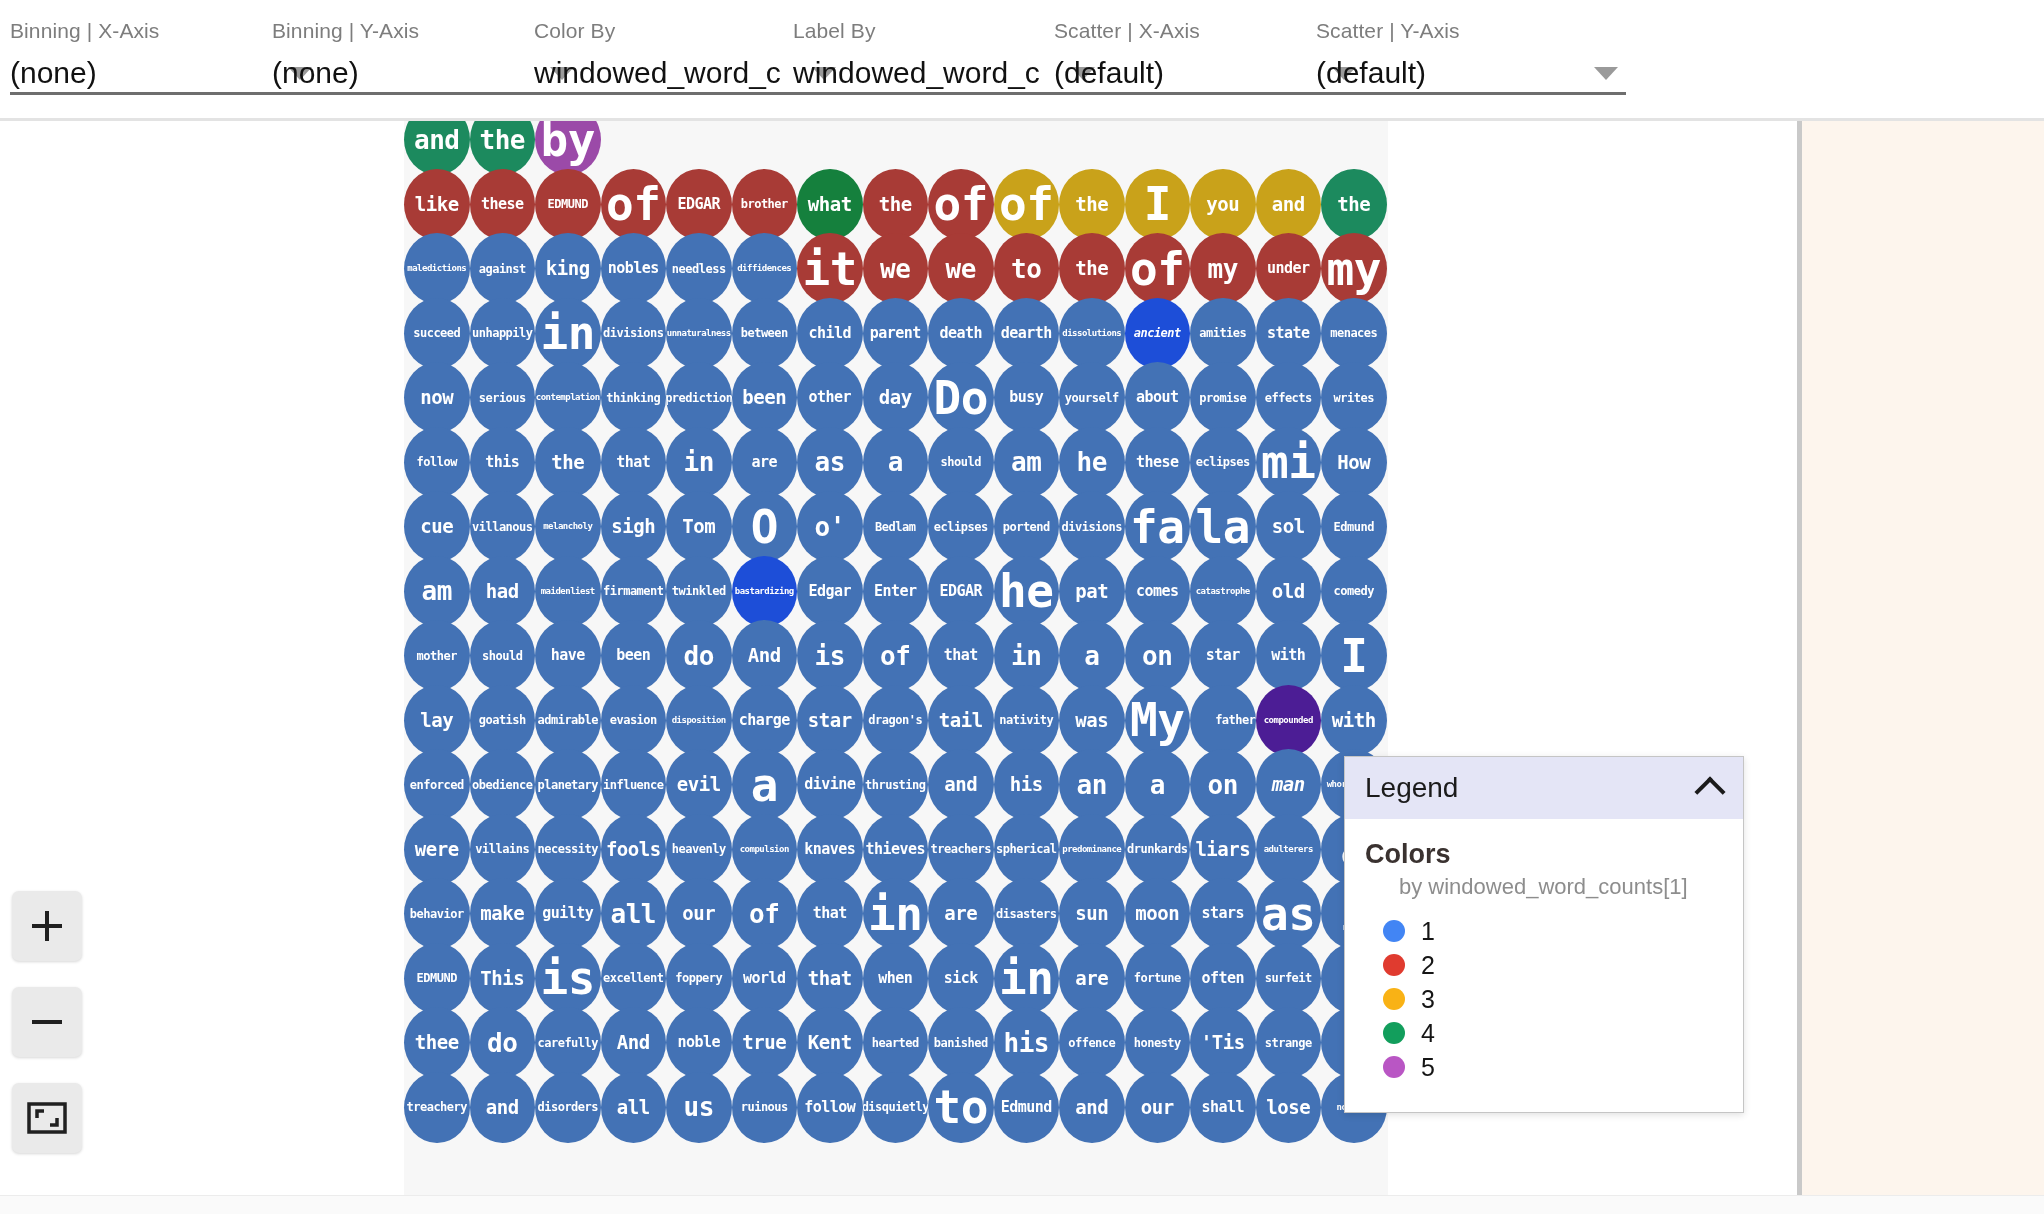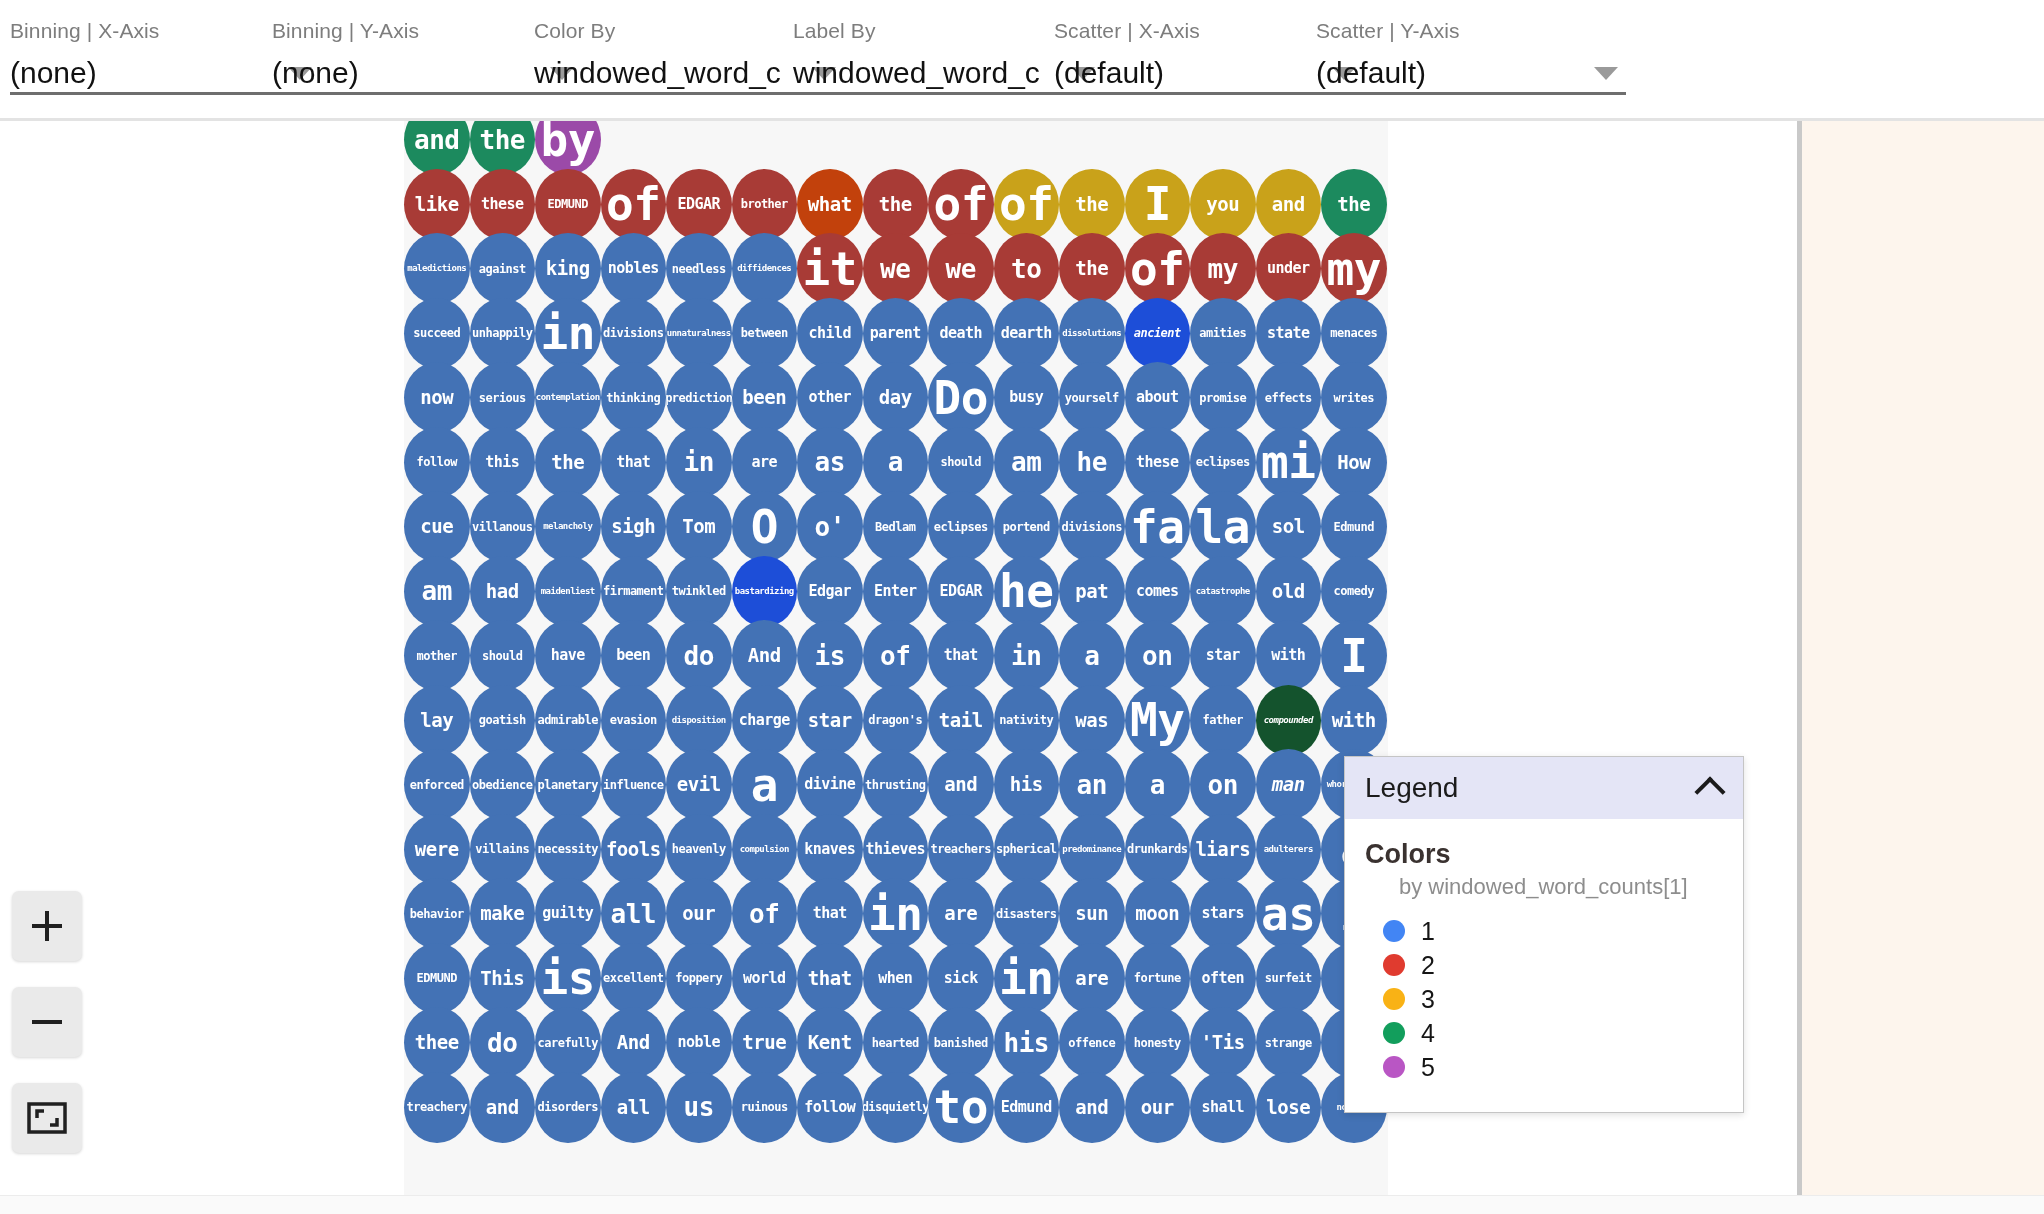"what" div.bubble { background: #c2410c -> #15803d }
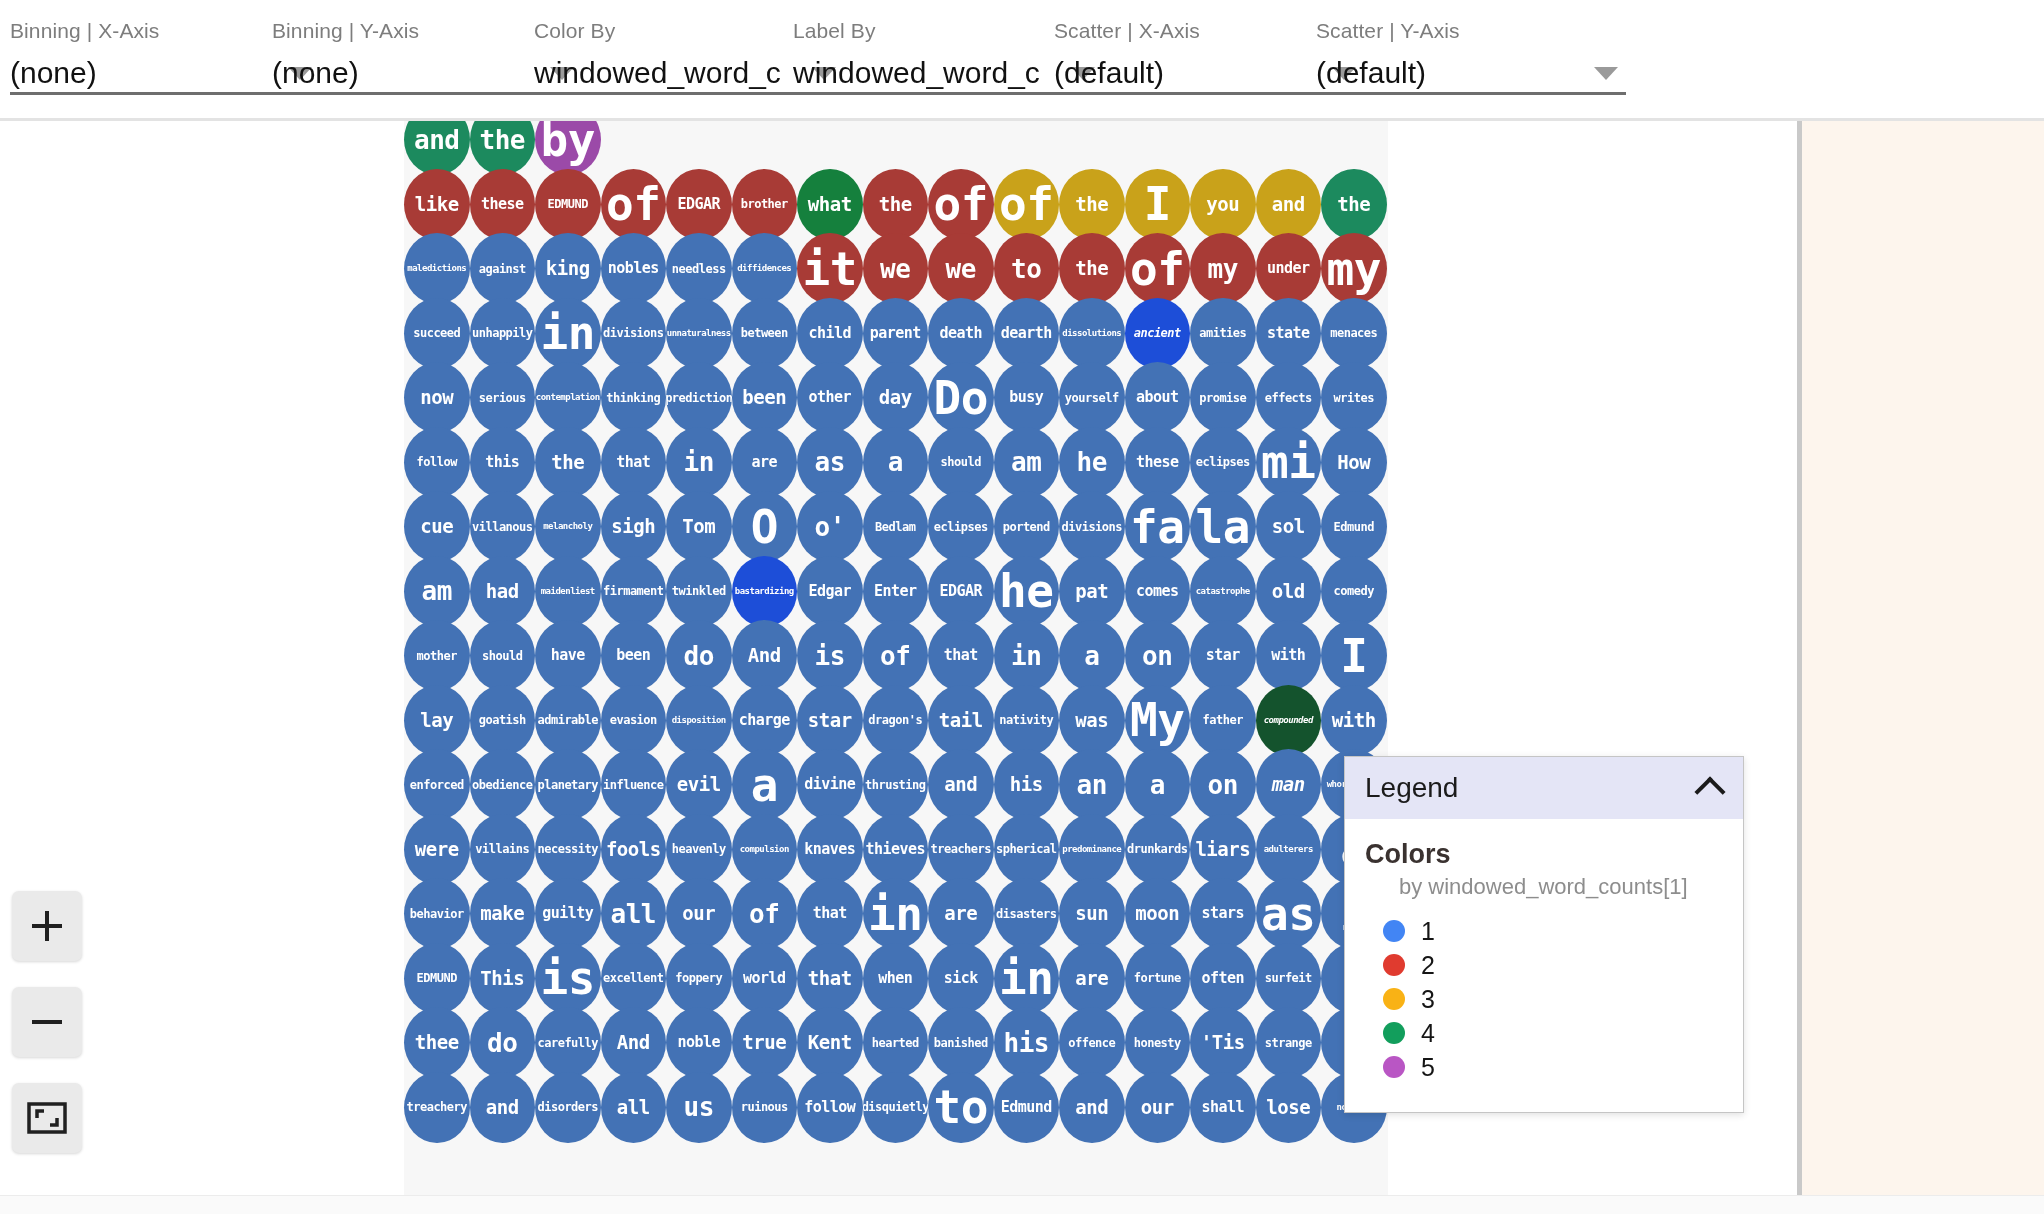"father" div.bubble { justify-content: none -> flex-end }
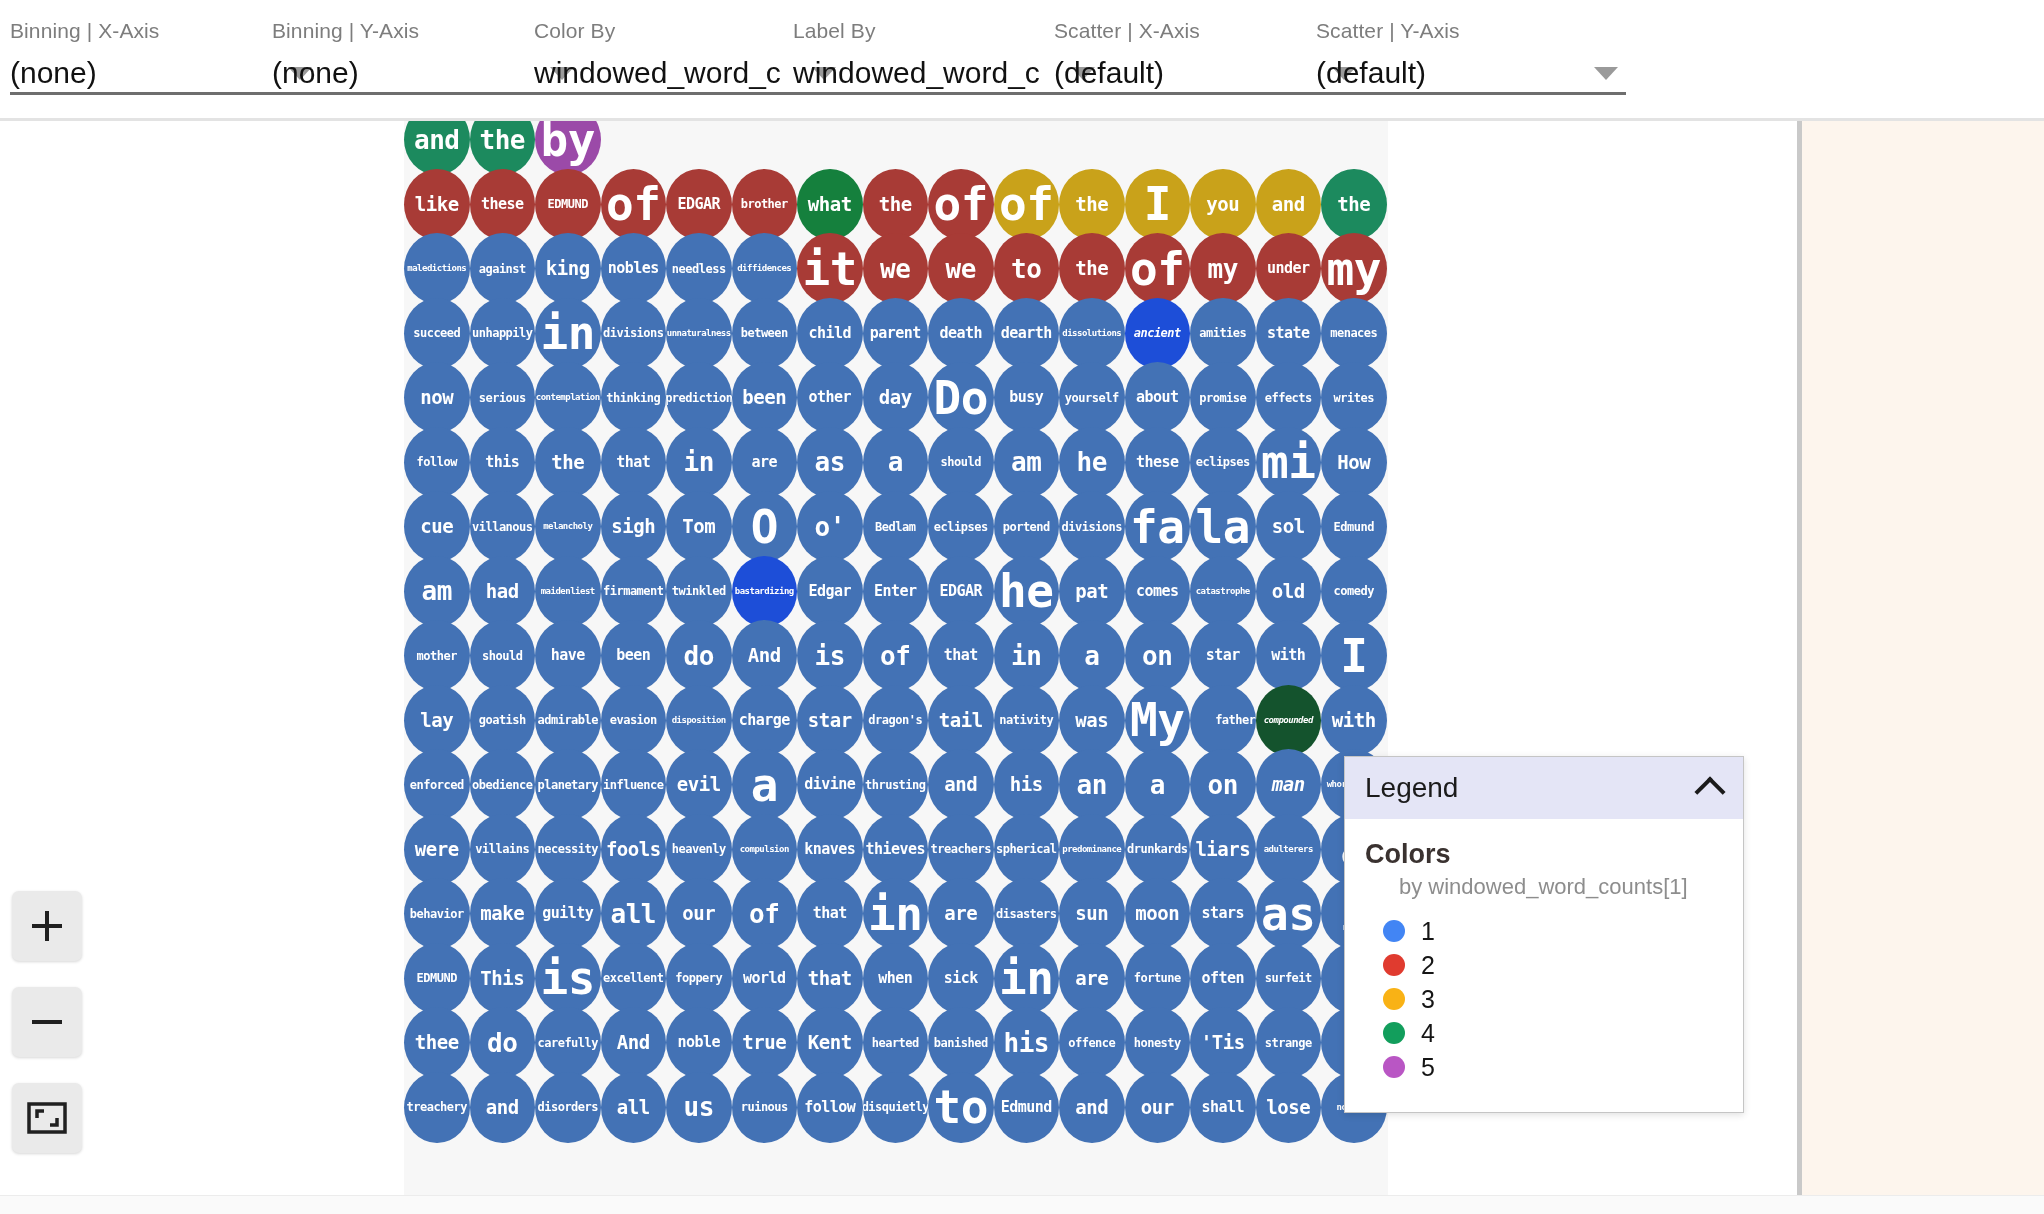"compounded" div.bubble { background: #14532d -> #4c1d95; font-style: italic -> none }
